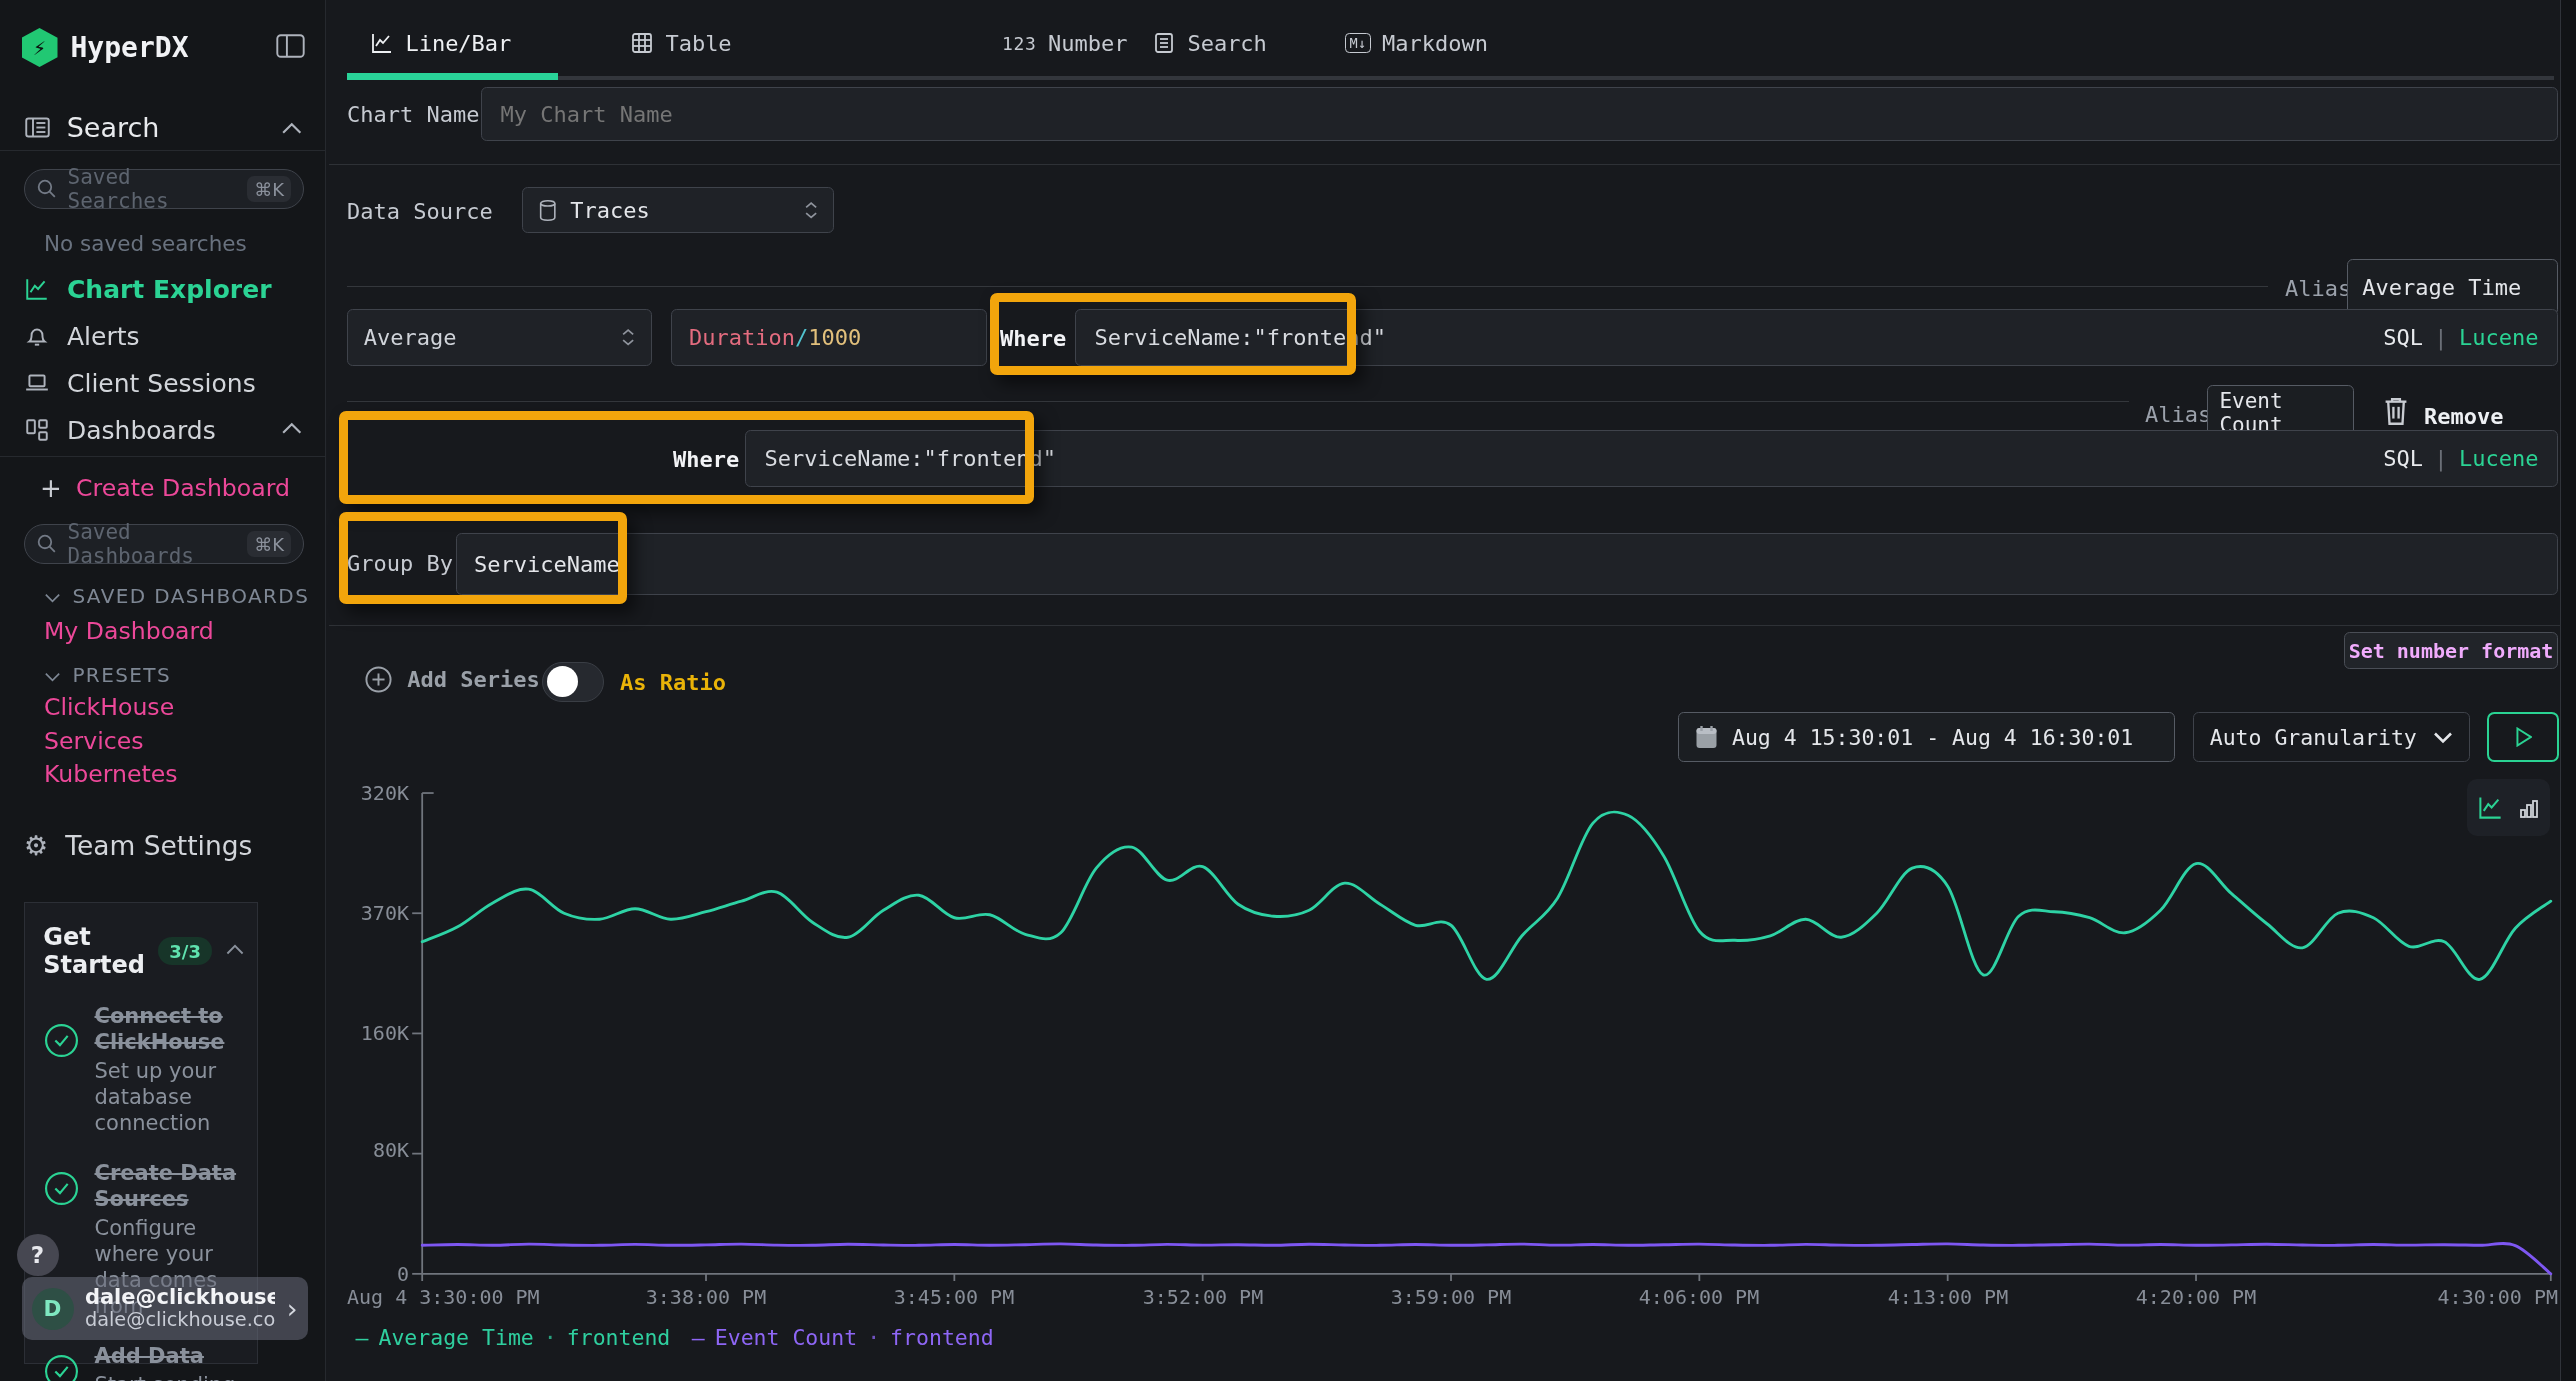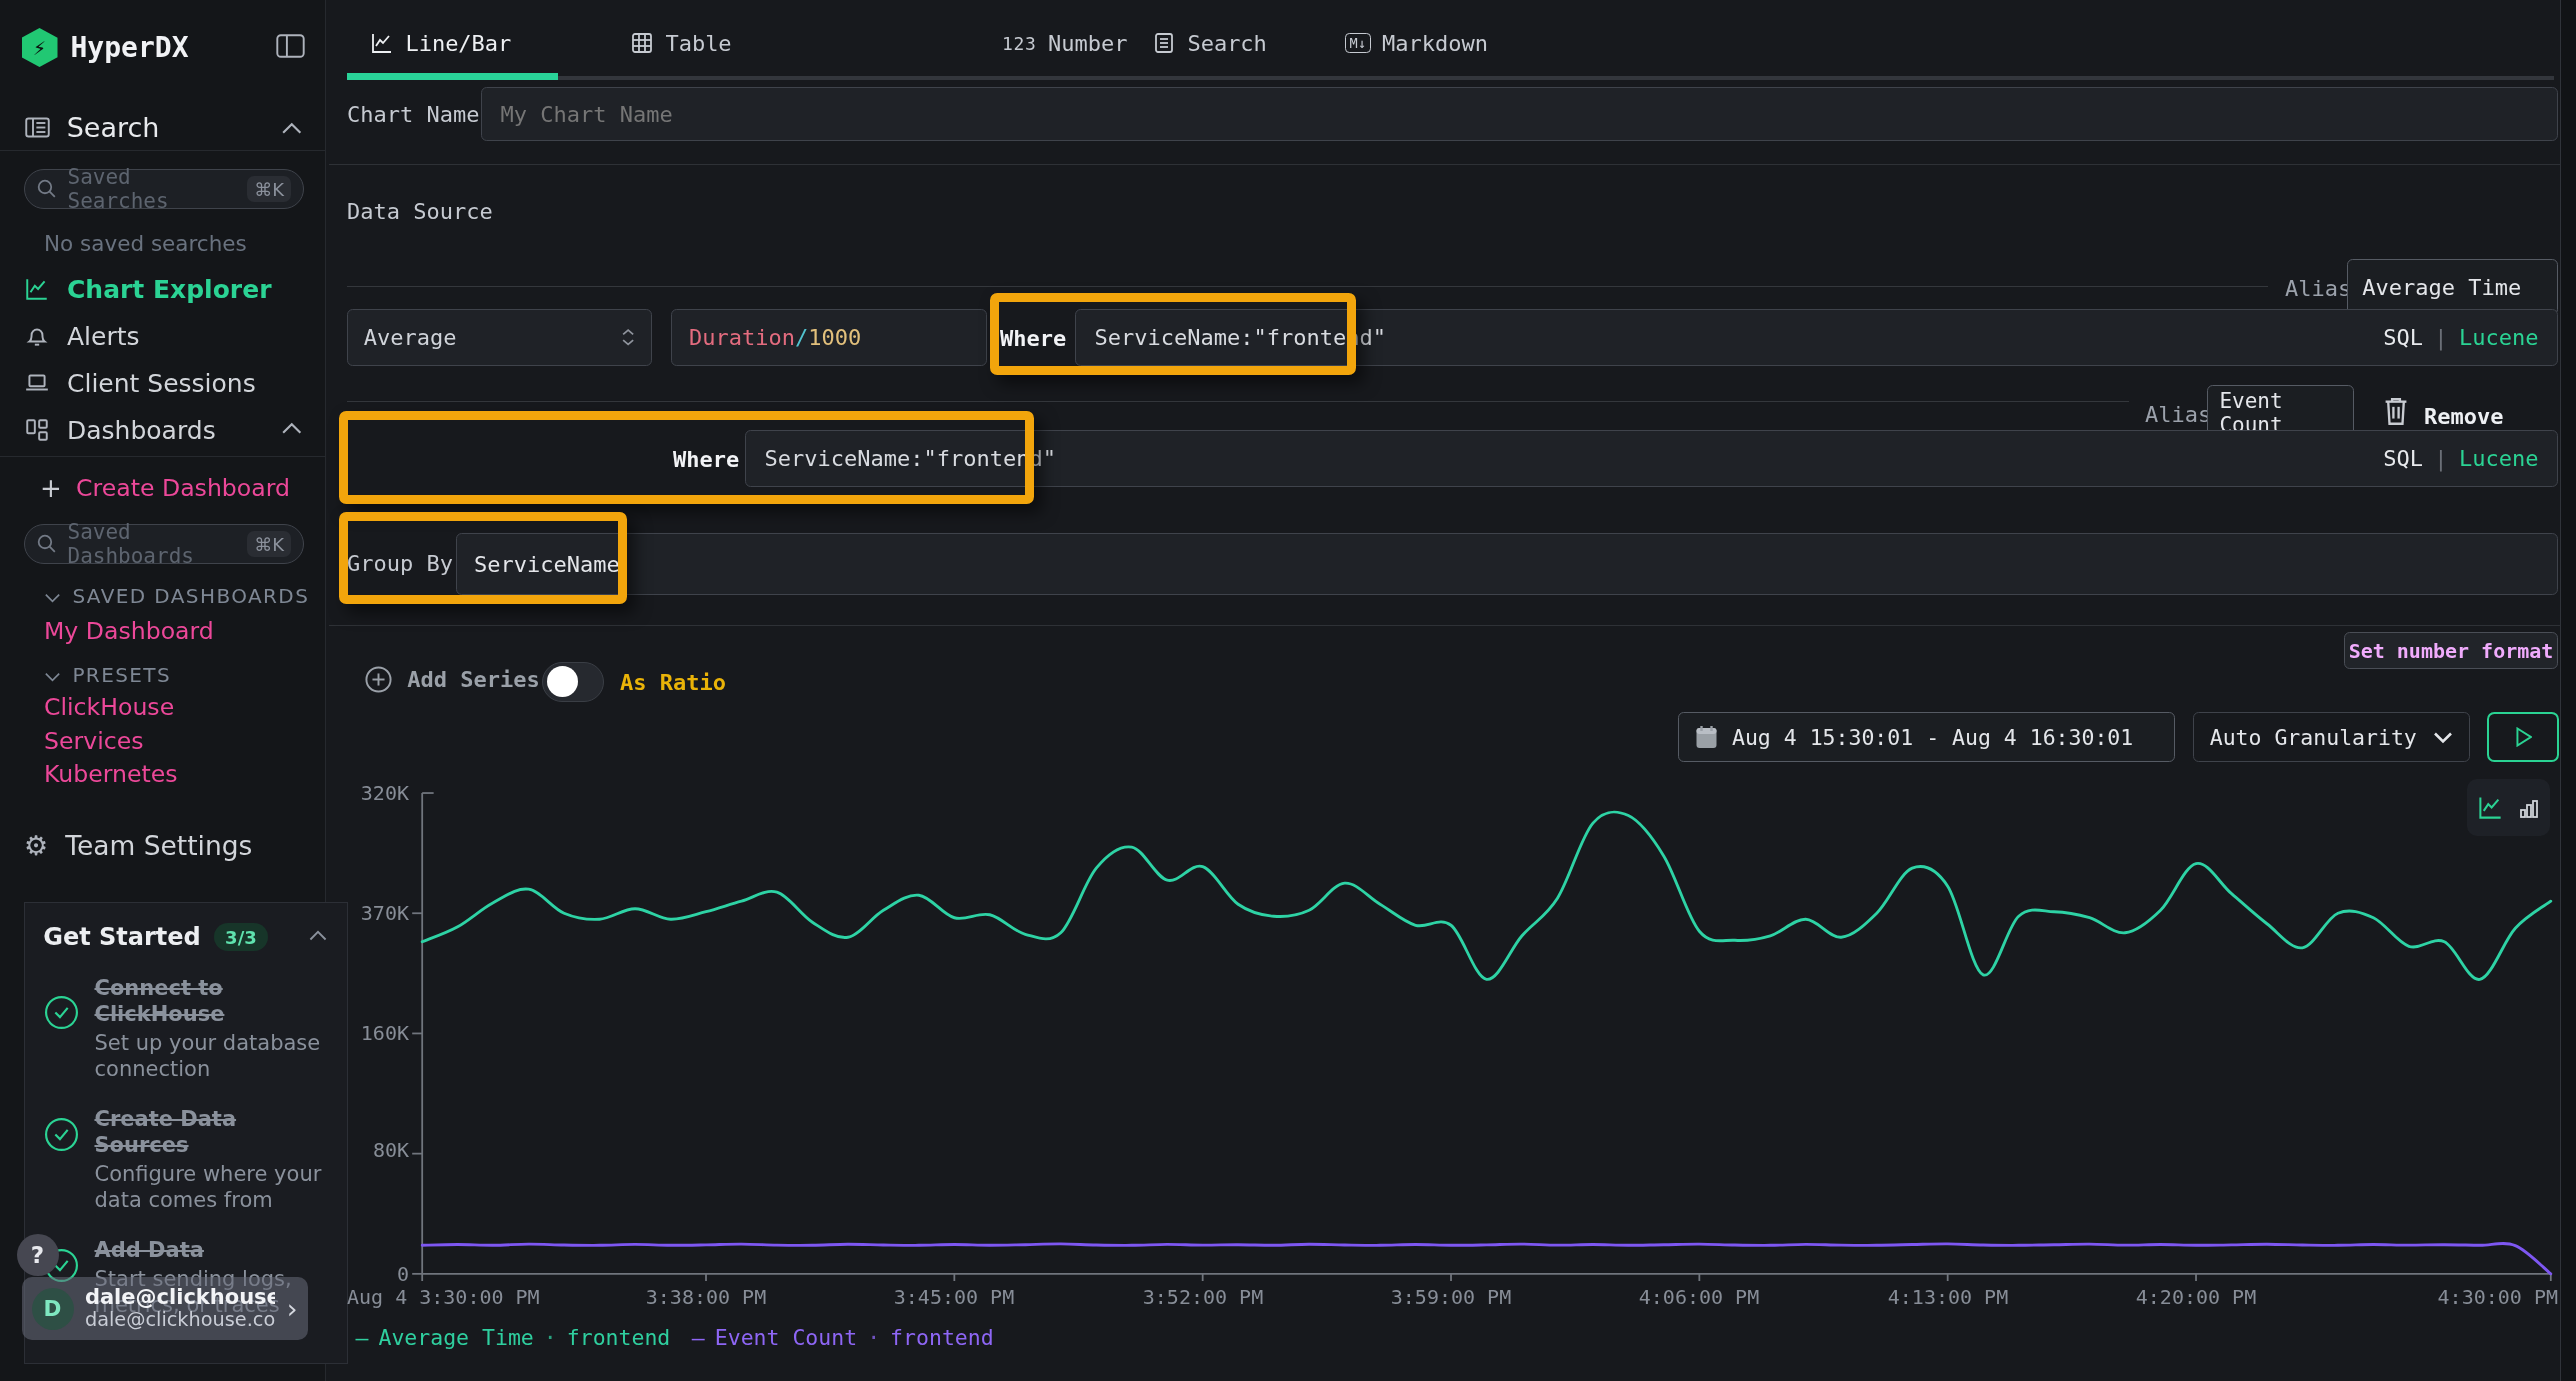"Traces" div.box { html: none -> <div> <svg> <ellipse></ellipse> <path></path> <line></line> </svg> <span>Traces</span> <span> <svg> <polyline></polyline> </svg> <svg> <polyline></polyline> </svg> </span> </div> }
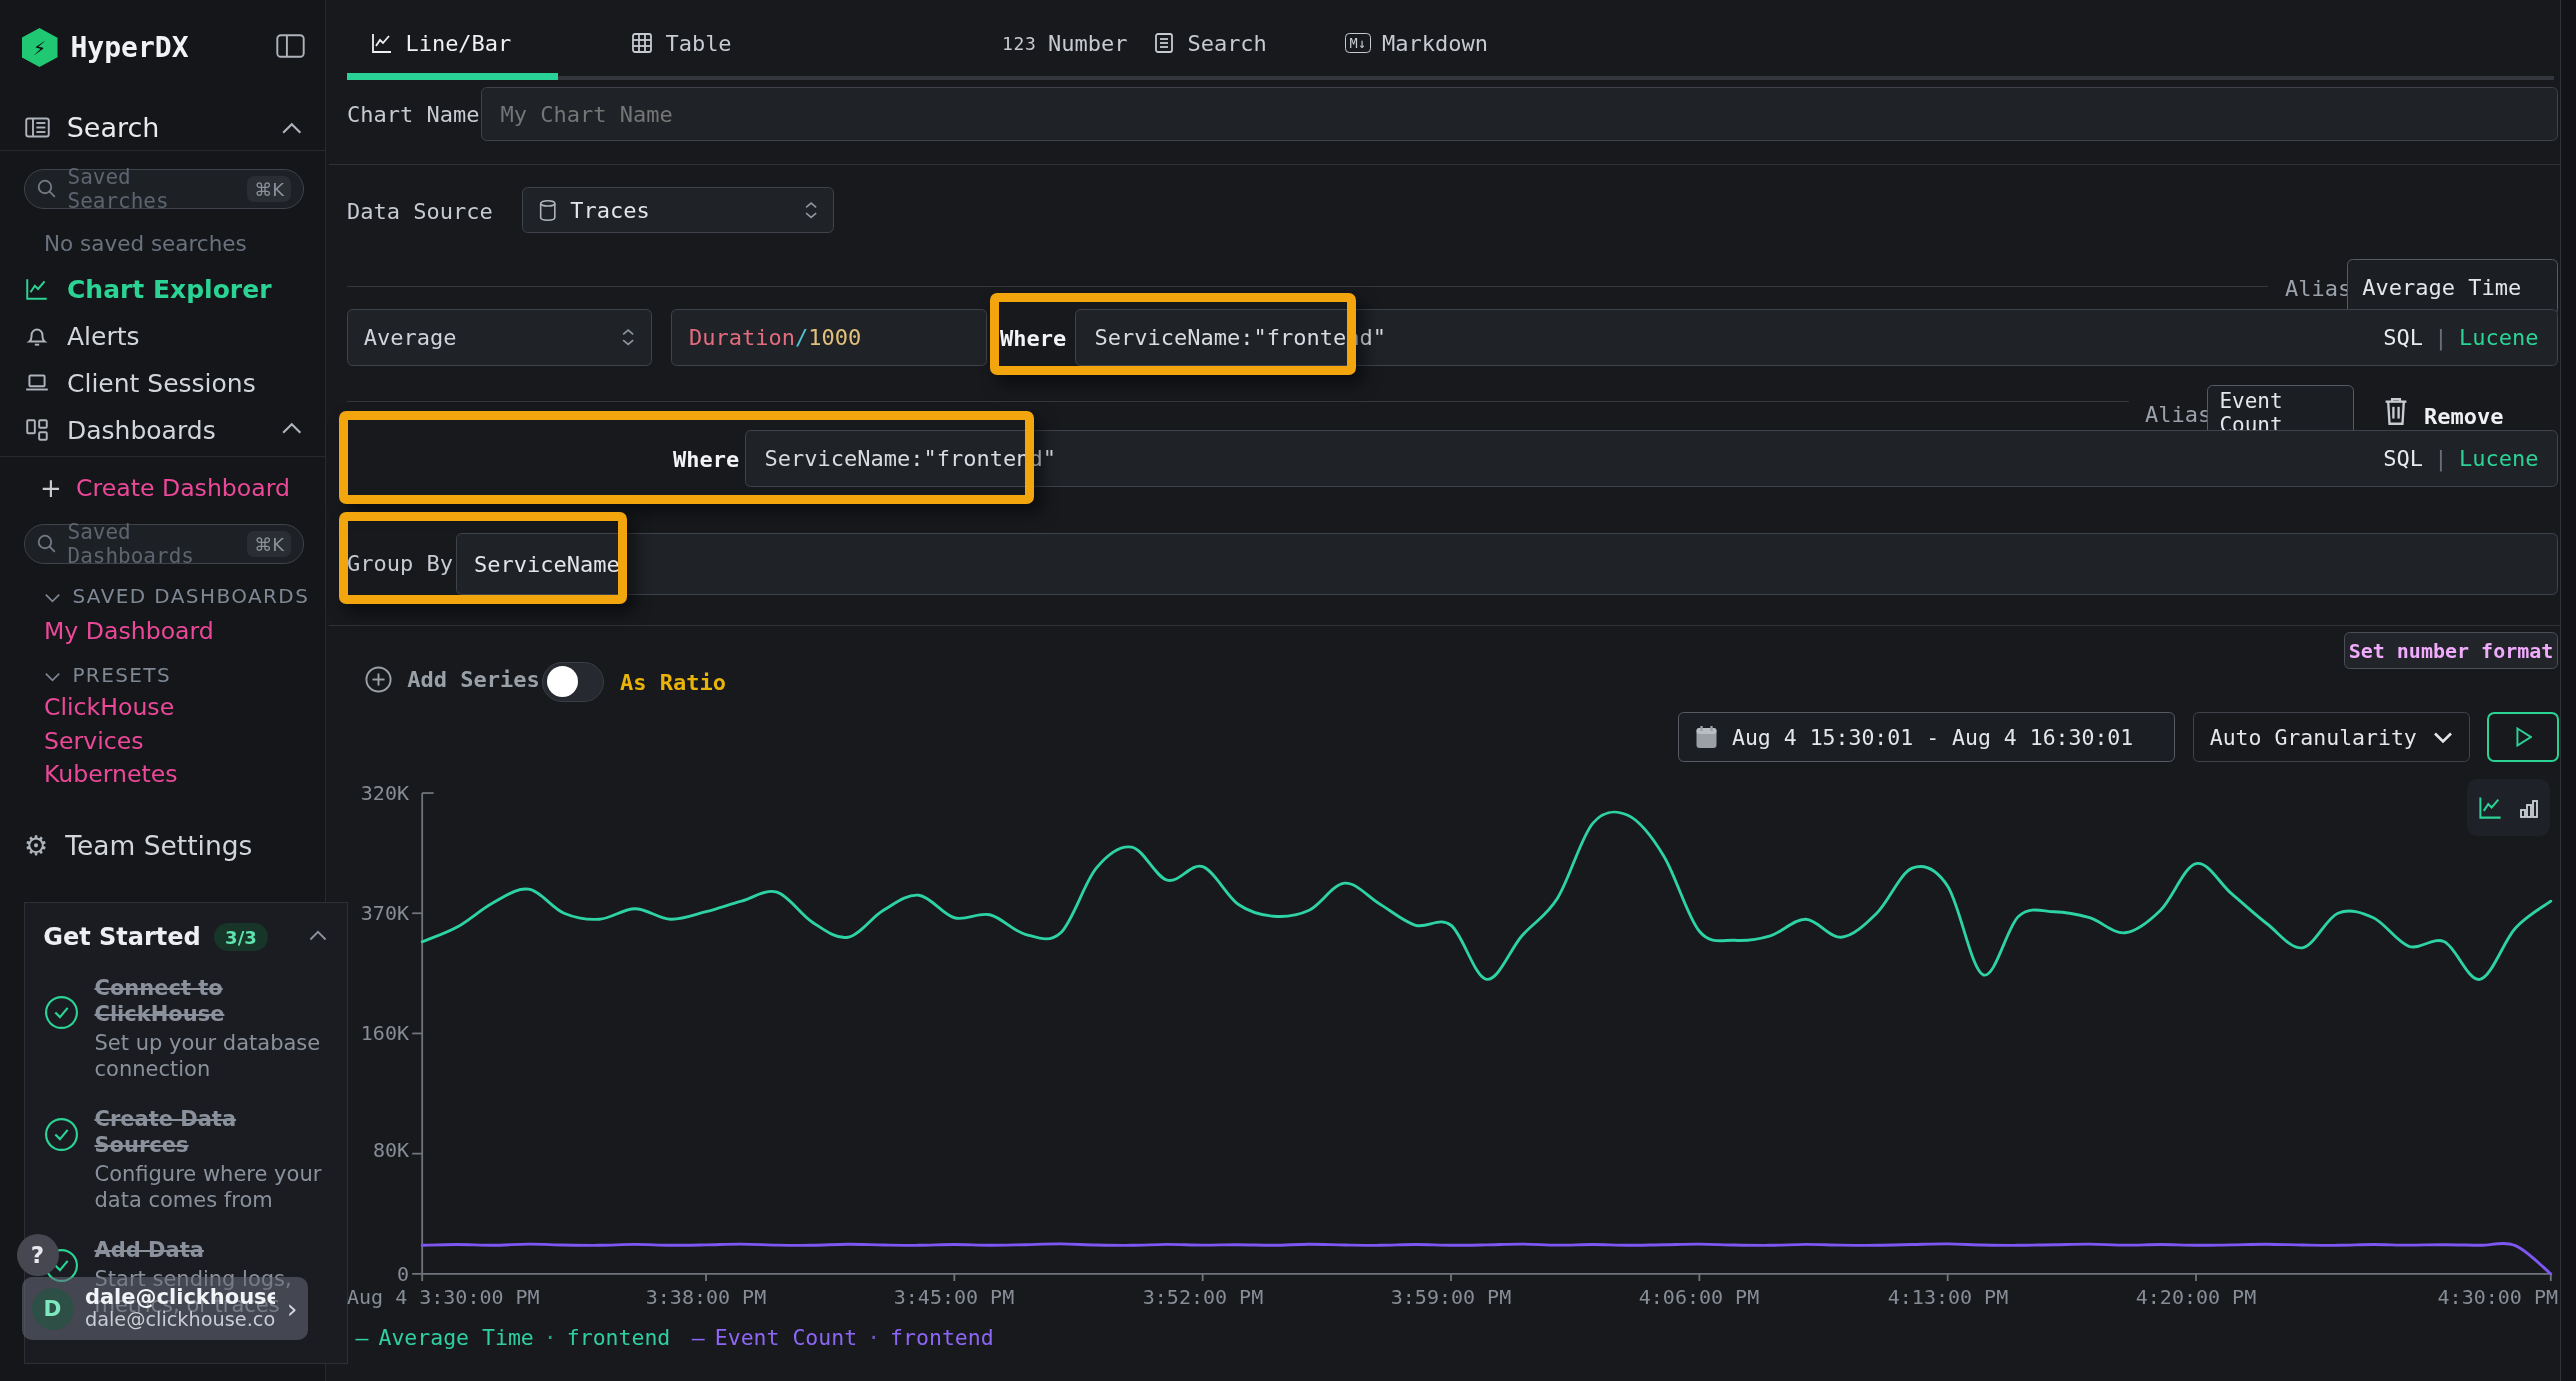"Get Started" .gs-card { width: 324px -> 234px }
